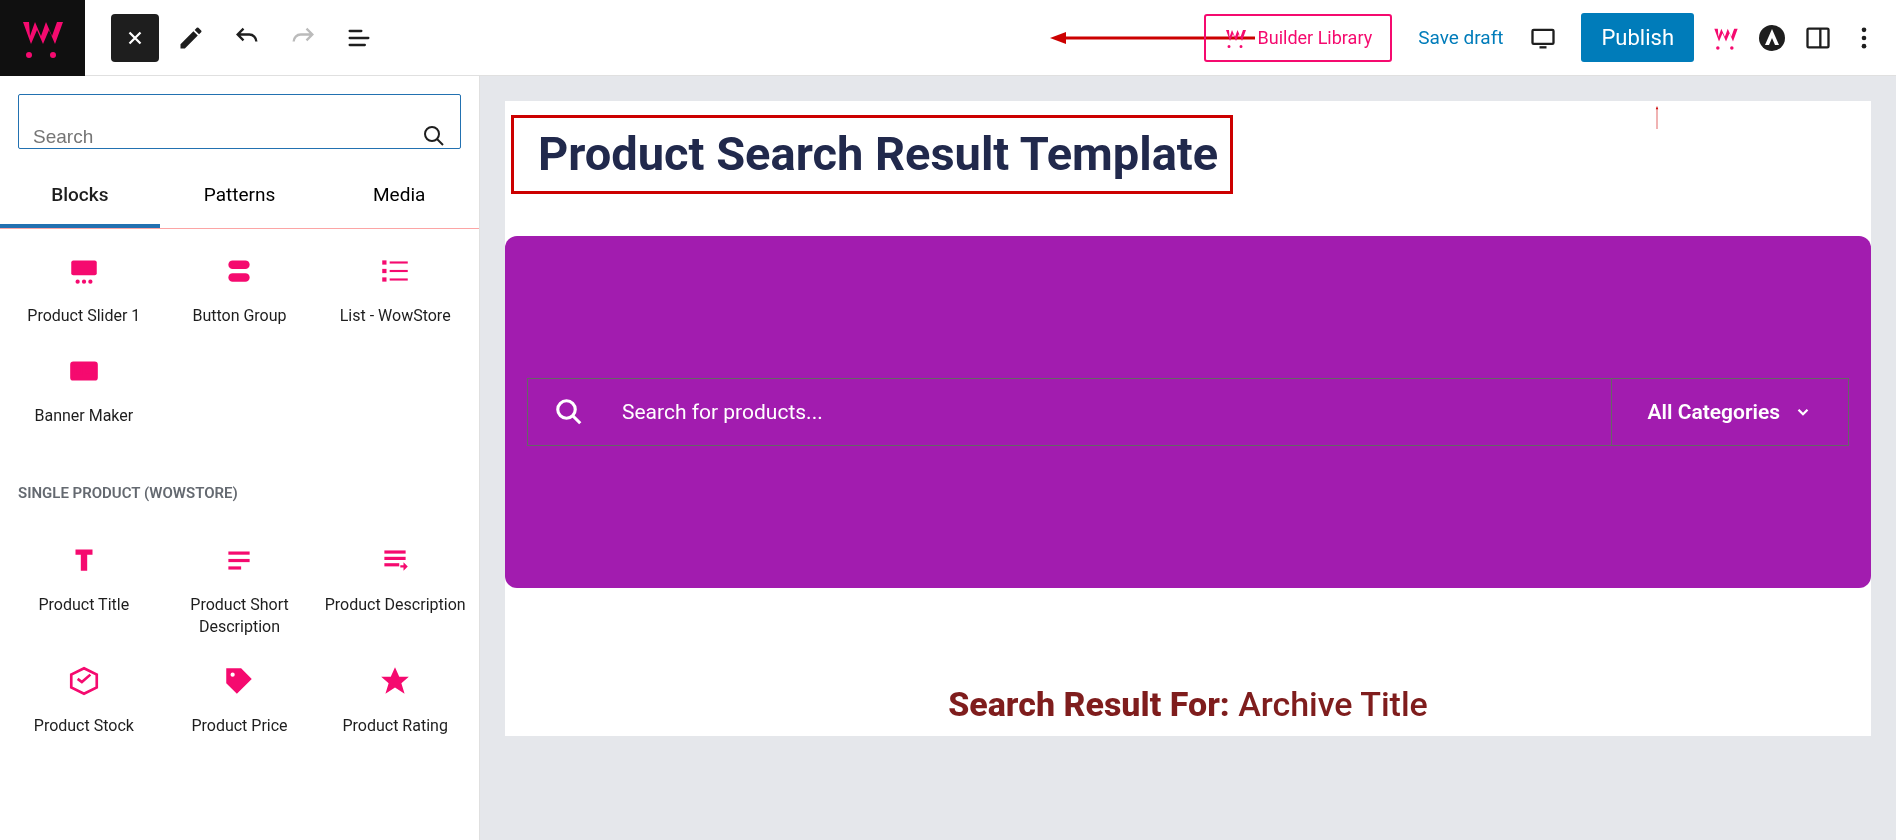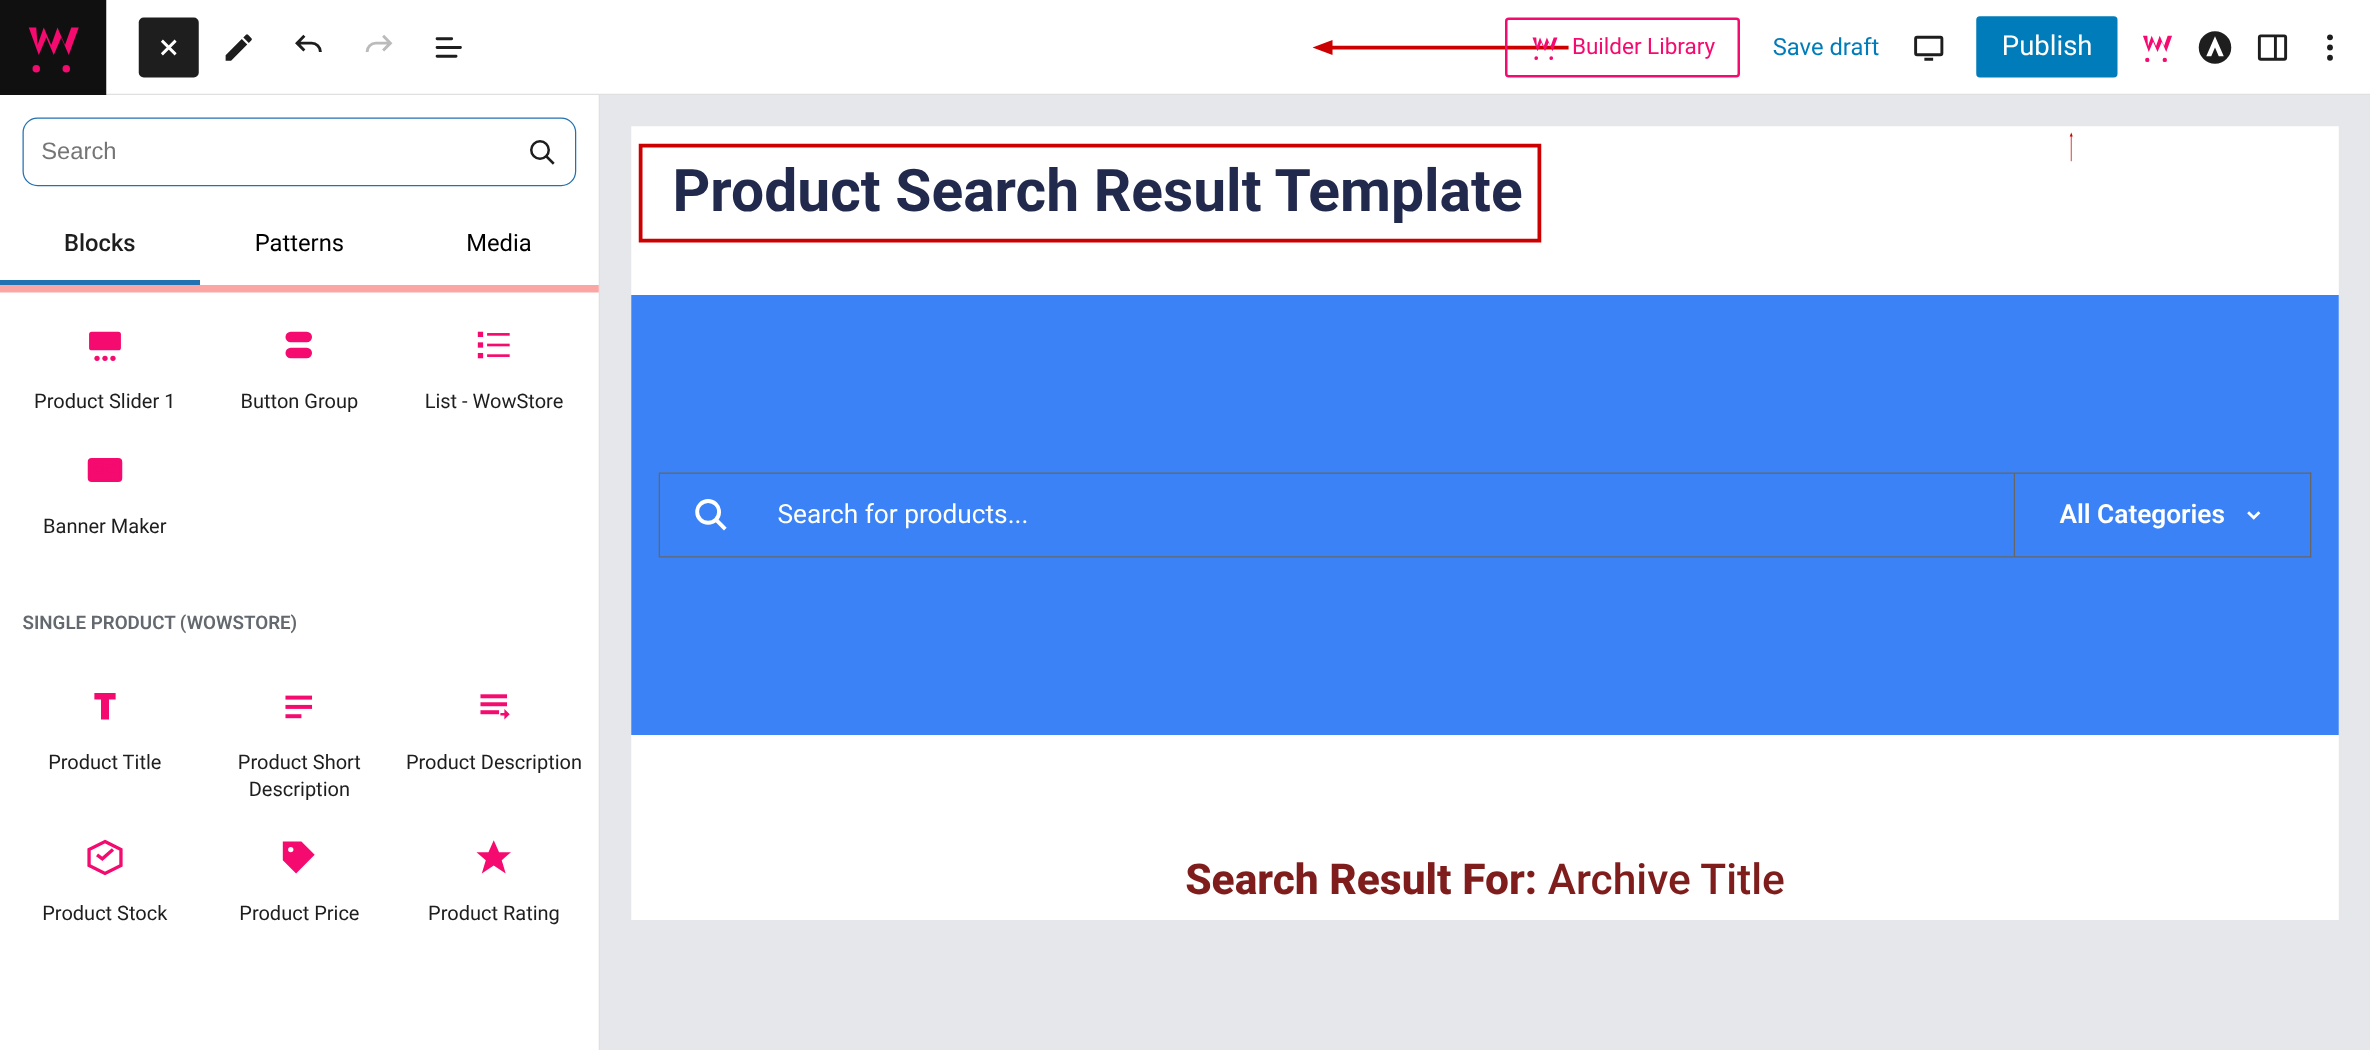"Search" .search-box { align-items: center -> flex-end; border-radius: 12px -> 2px }
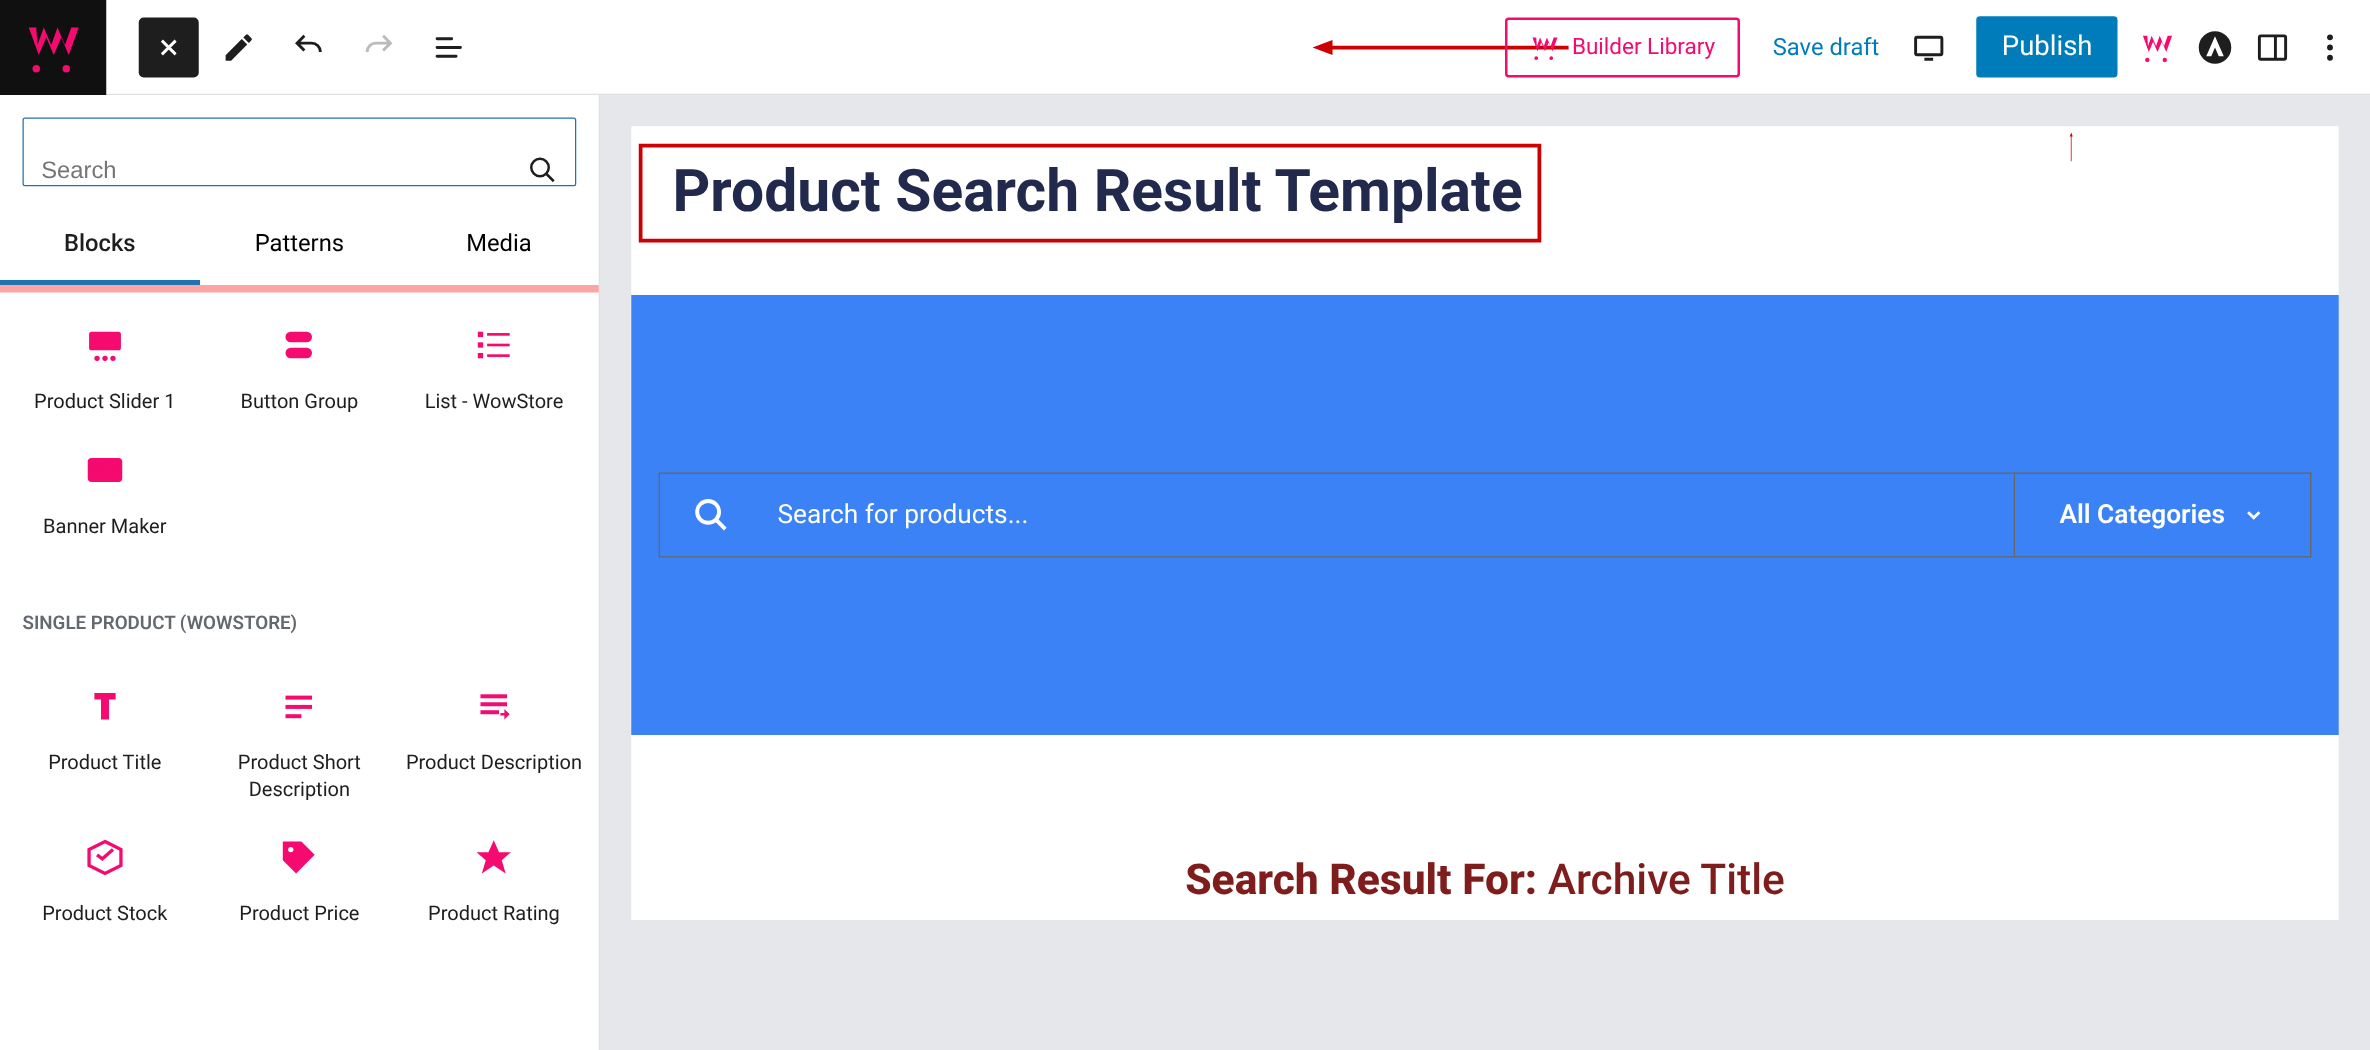"Blocks" .tabs { border-bottom: 6px solid #fca5a5 -> 1px solid #fca5a5 }
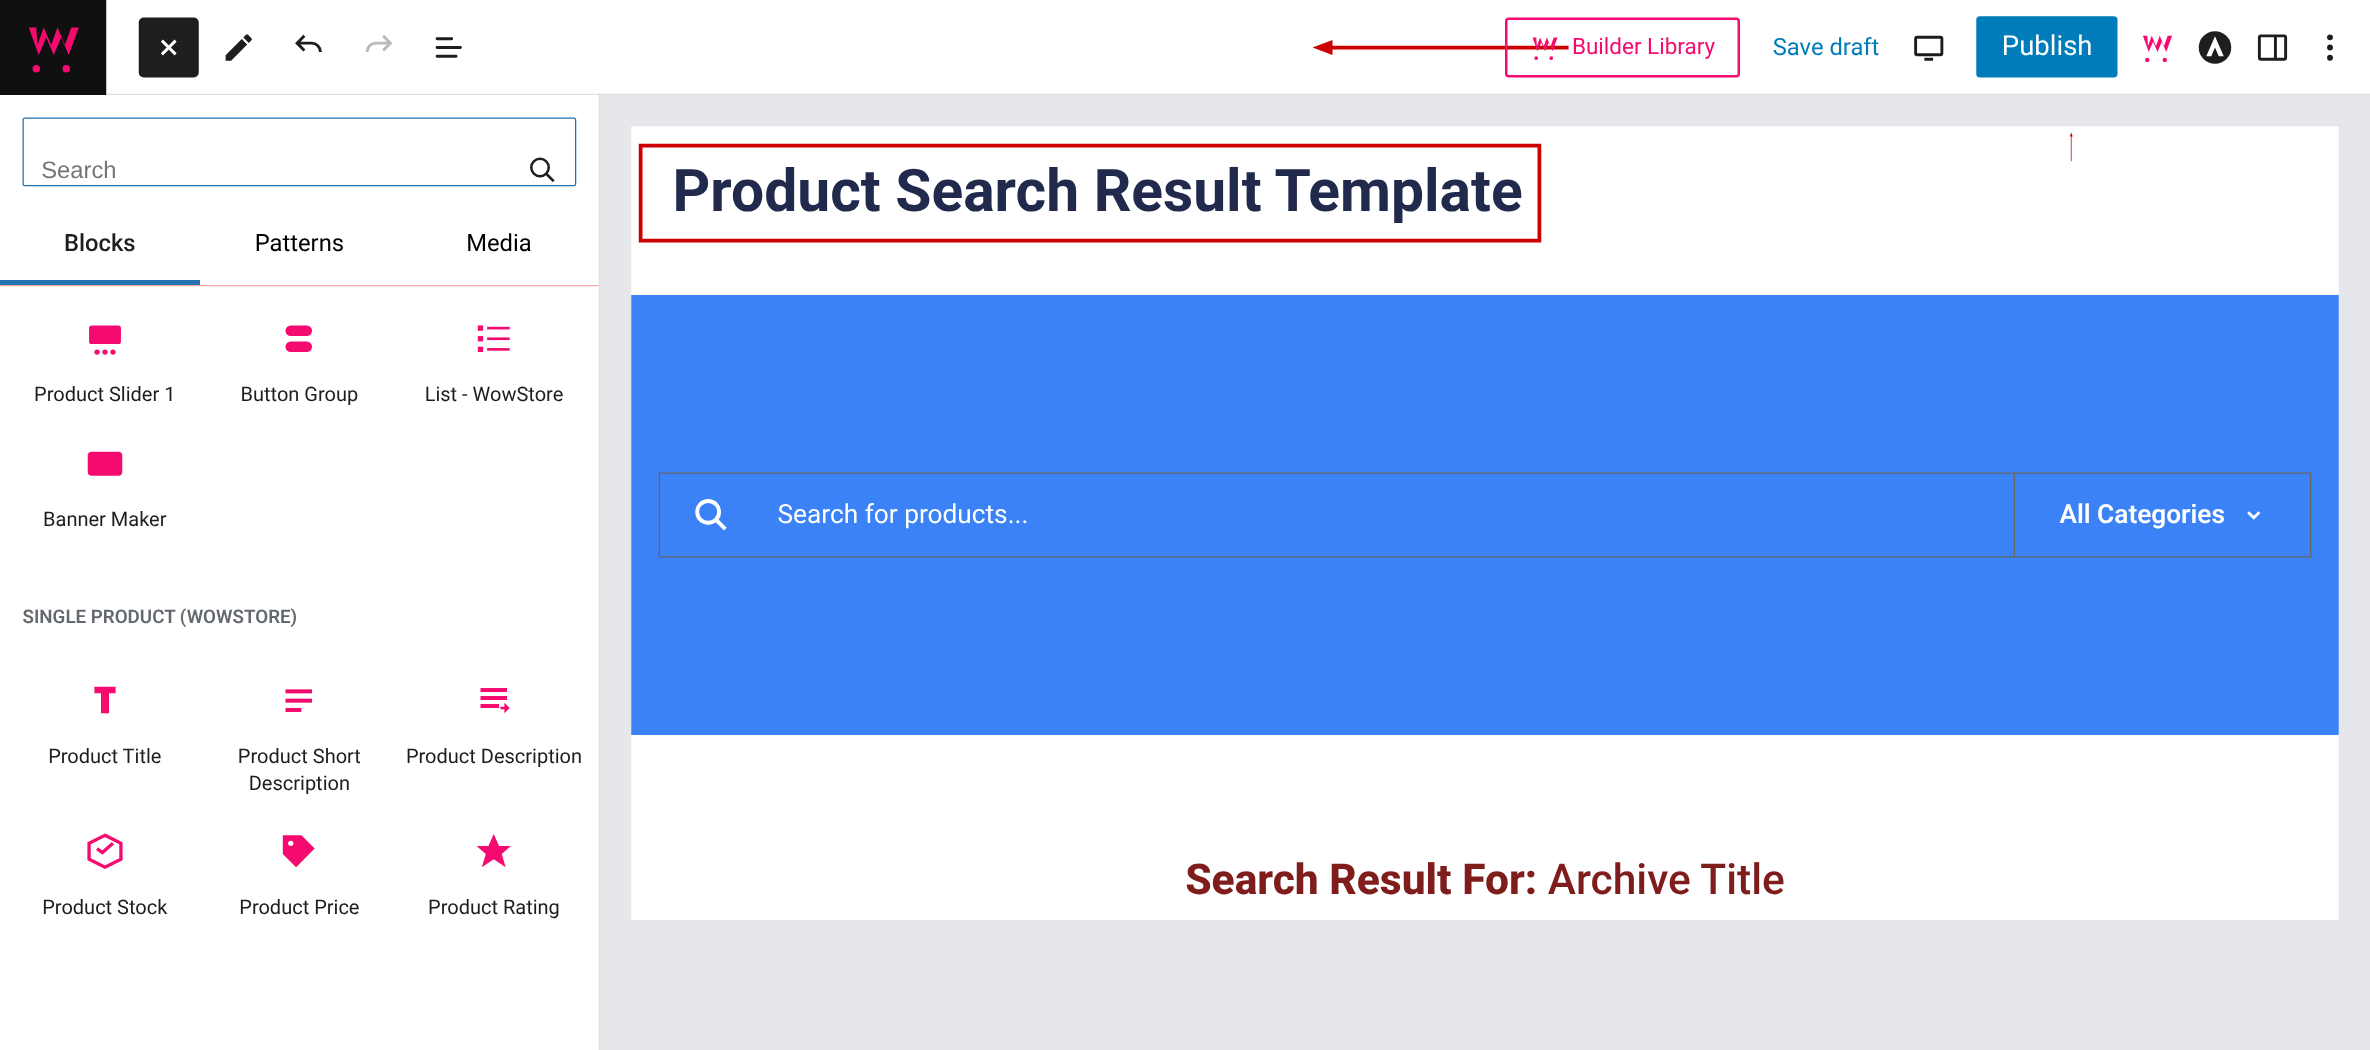"Search for products..." .hero { background: #3b82f6 -> #a21caf; border-radius: none -> 12px }
